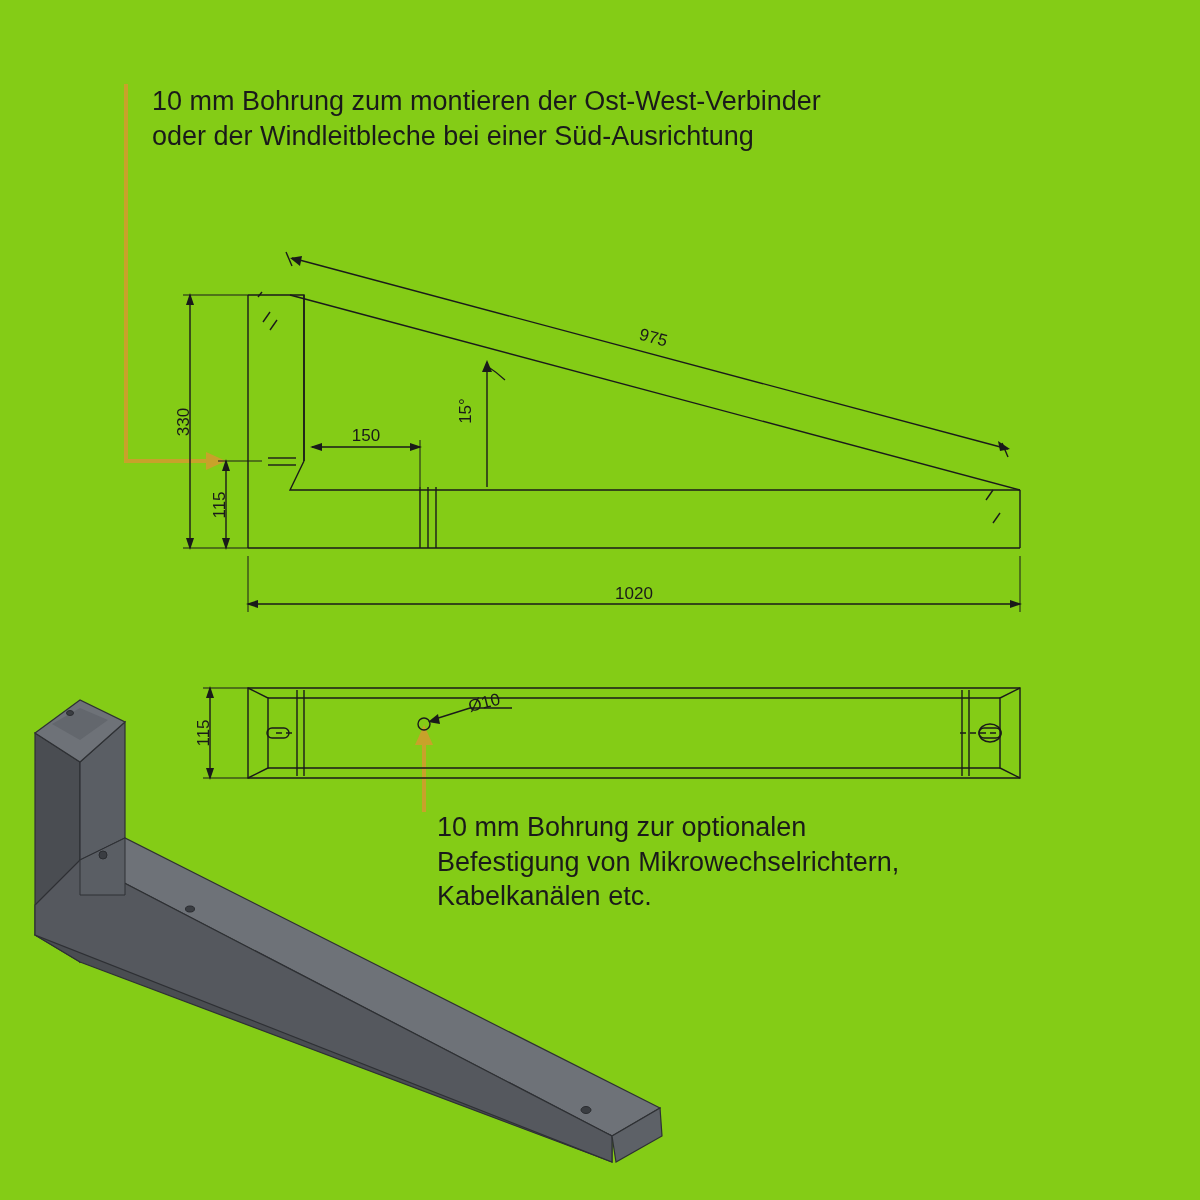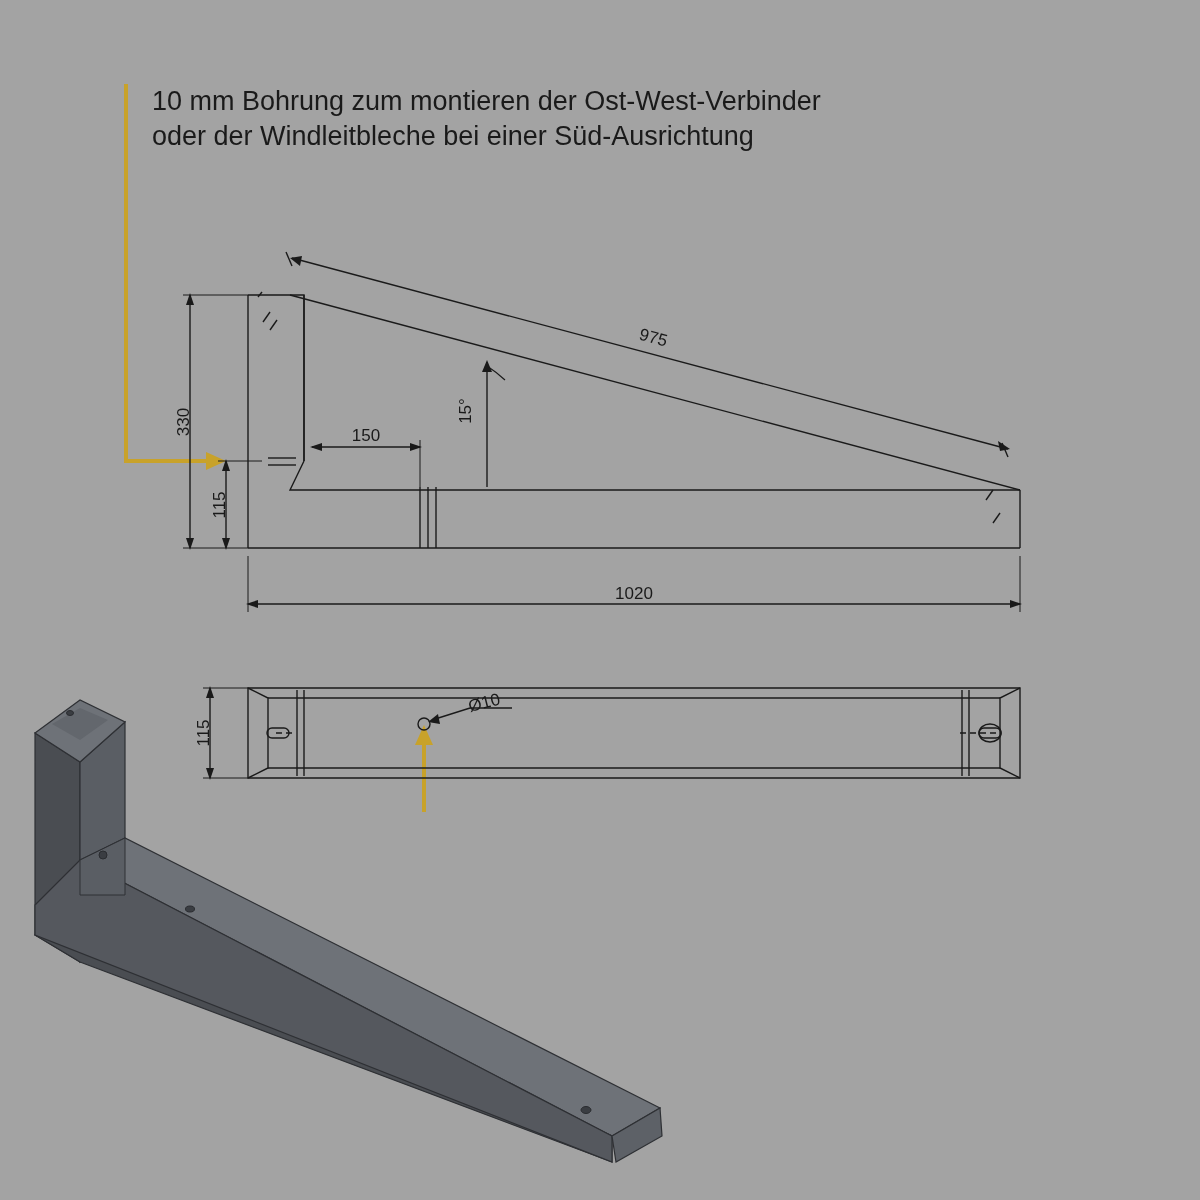"10 mm Bohrung zum montieren" #page { background: #a3a3a3 -> #84cc16 }
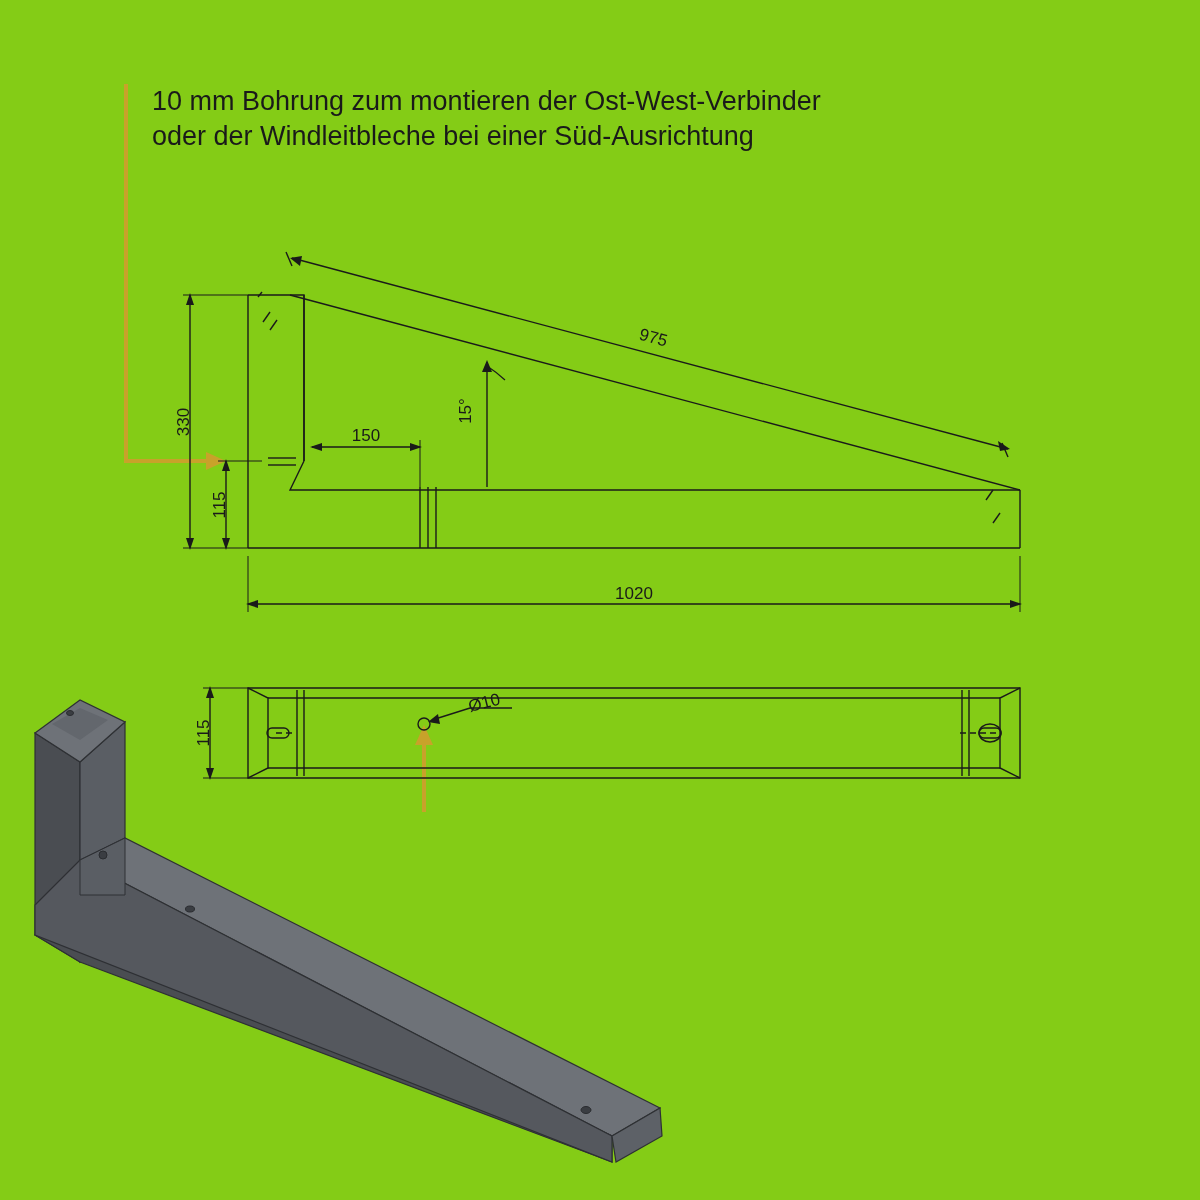"10 mm Bohrung zur optionalen" div.annot-text { html: none -> <div>10 mm Bohrung zur optionalen Befestigung von Mikrowechselrichtern, Kabelkanälen etc.</div> }
